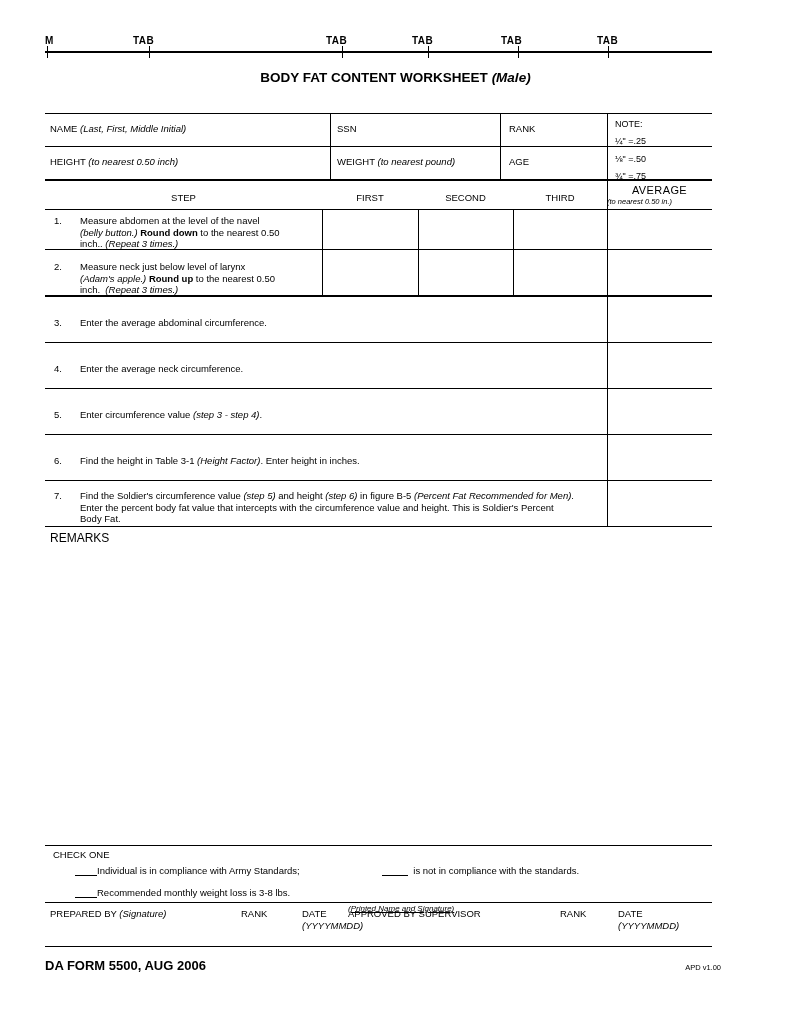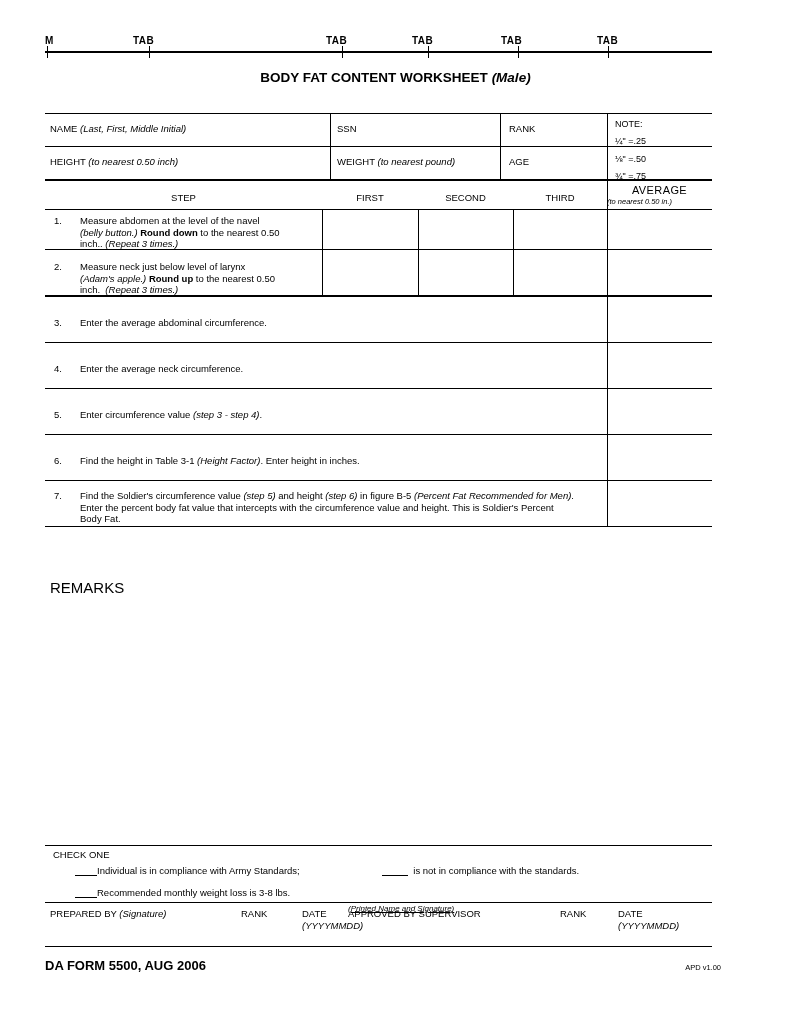"REMARKS" .remarks-lbl { font-size: 15px -> 12px; margin-top: 48px -> none }
